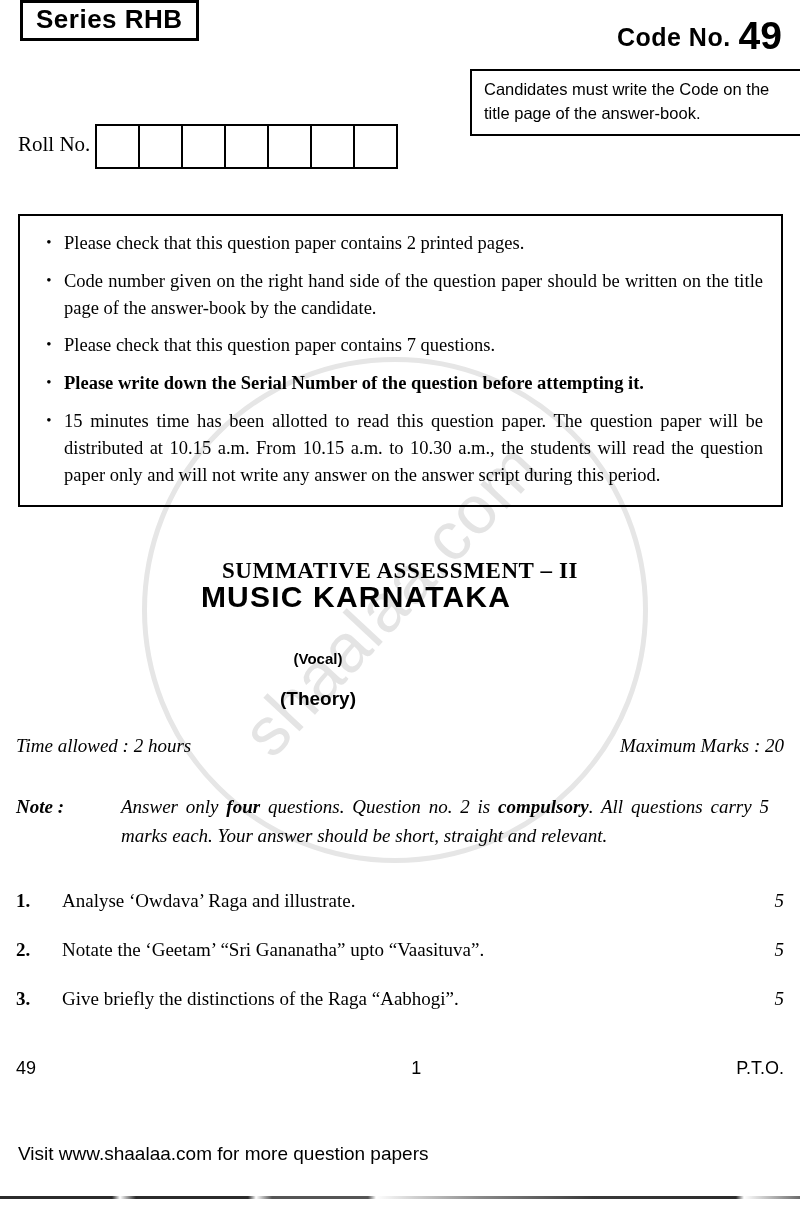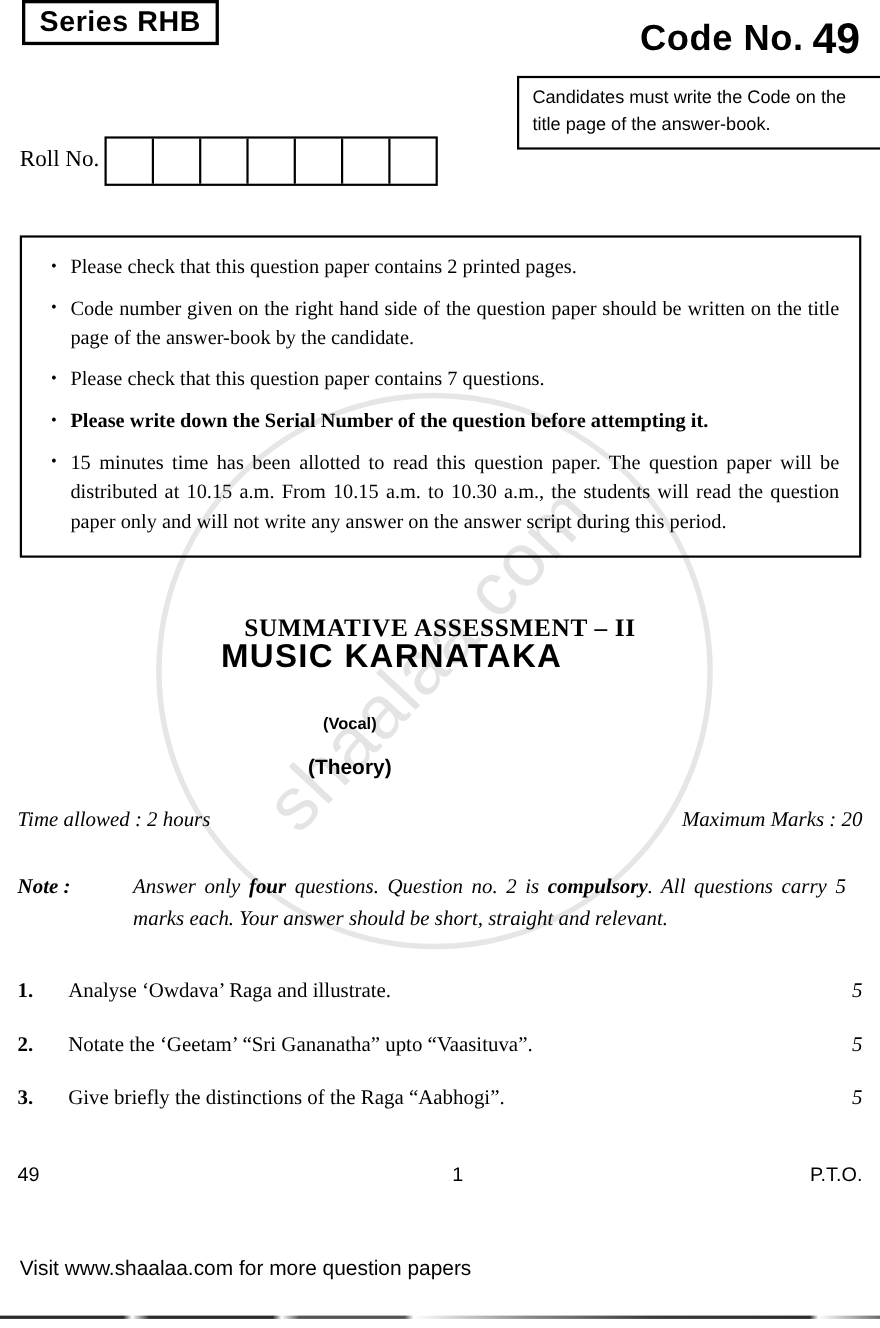"Code No." #code-no .cw { font-size: 33px -> 25px }
